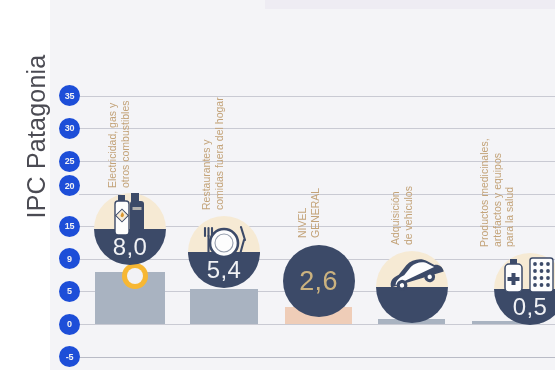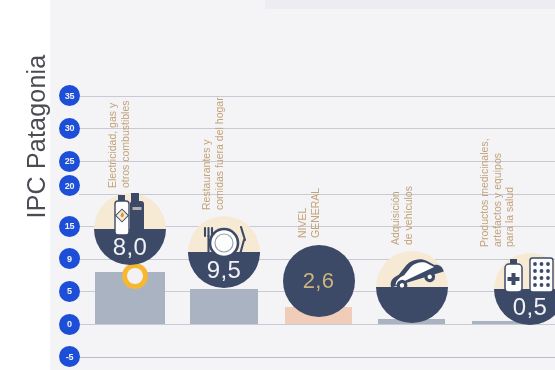"9,5" div.val { text: 9,5 -> 5,4 }
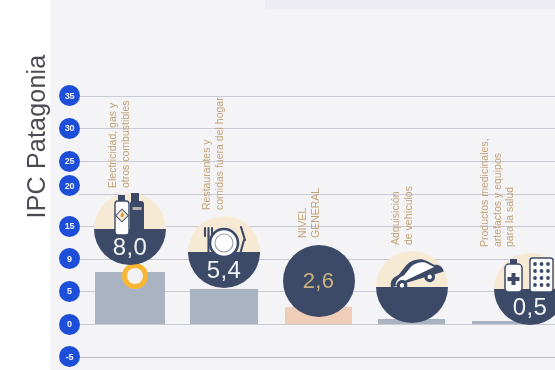"2,6" .badge.solid .val { font-size: 22px -> 27px }
